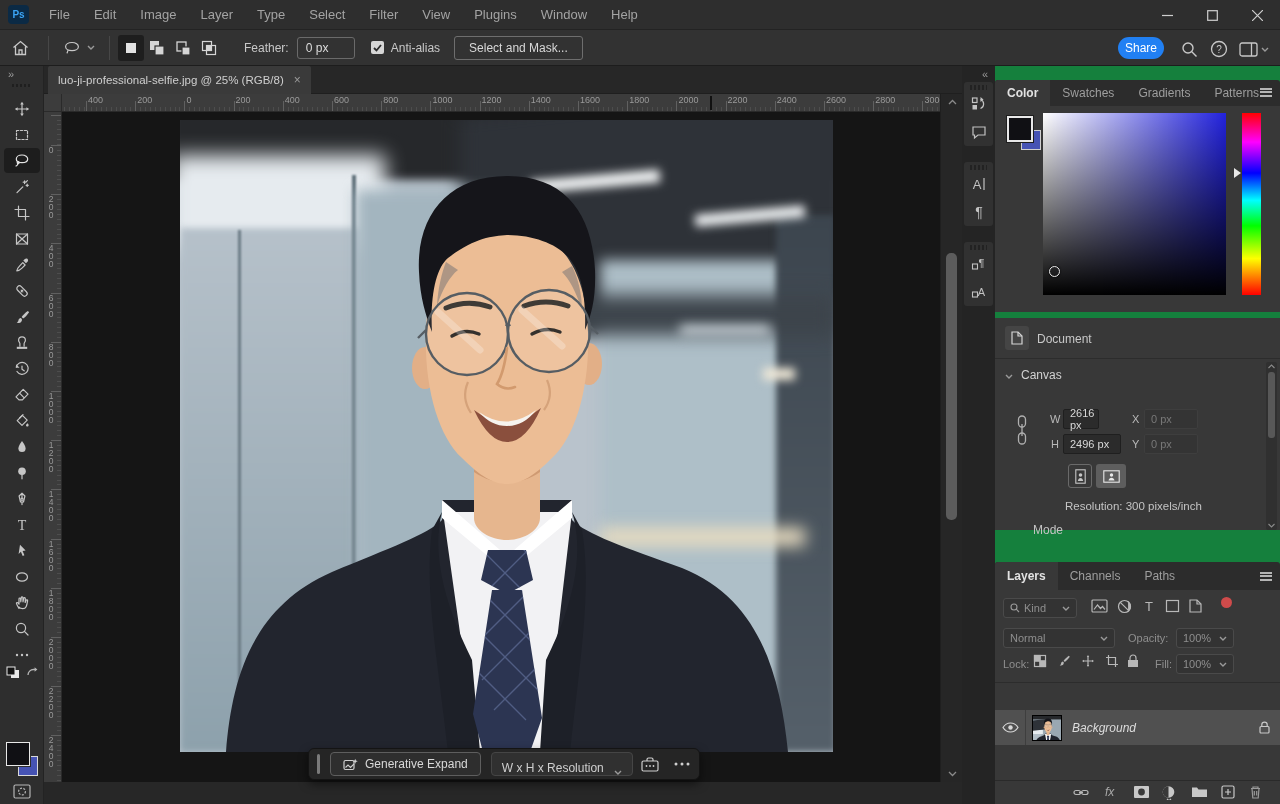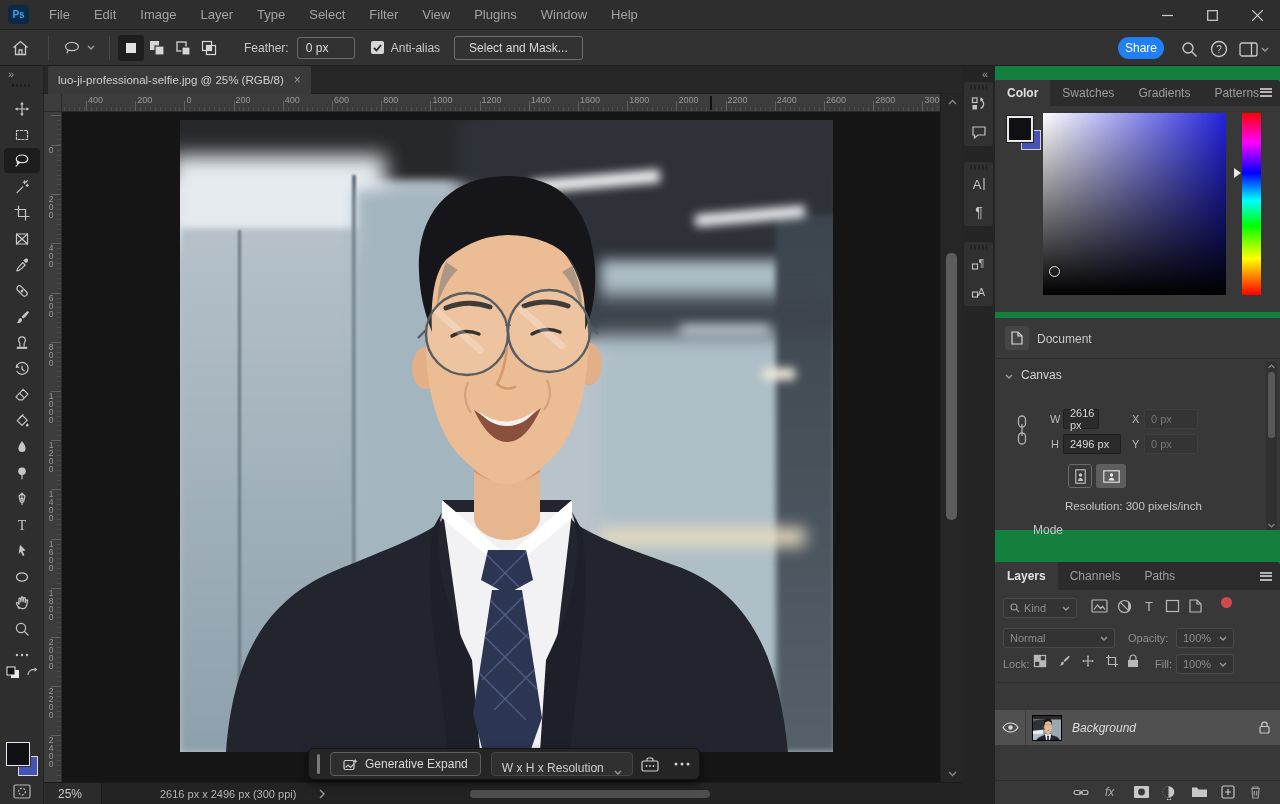"25%" div.statusbar { html: <div> <div> <span>25%</span> </div> <span>2616 px x 2496 px (300 ppi)</span> <svg> <path></path> </svg> <div> <div></div> </div> </div> -> none }
